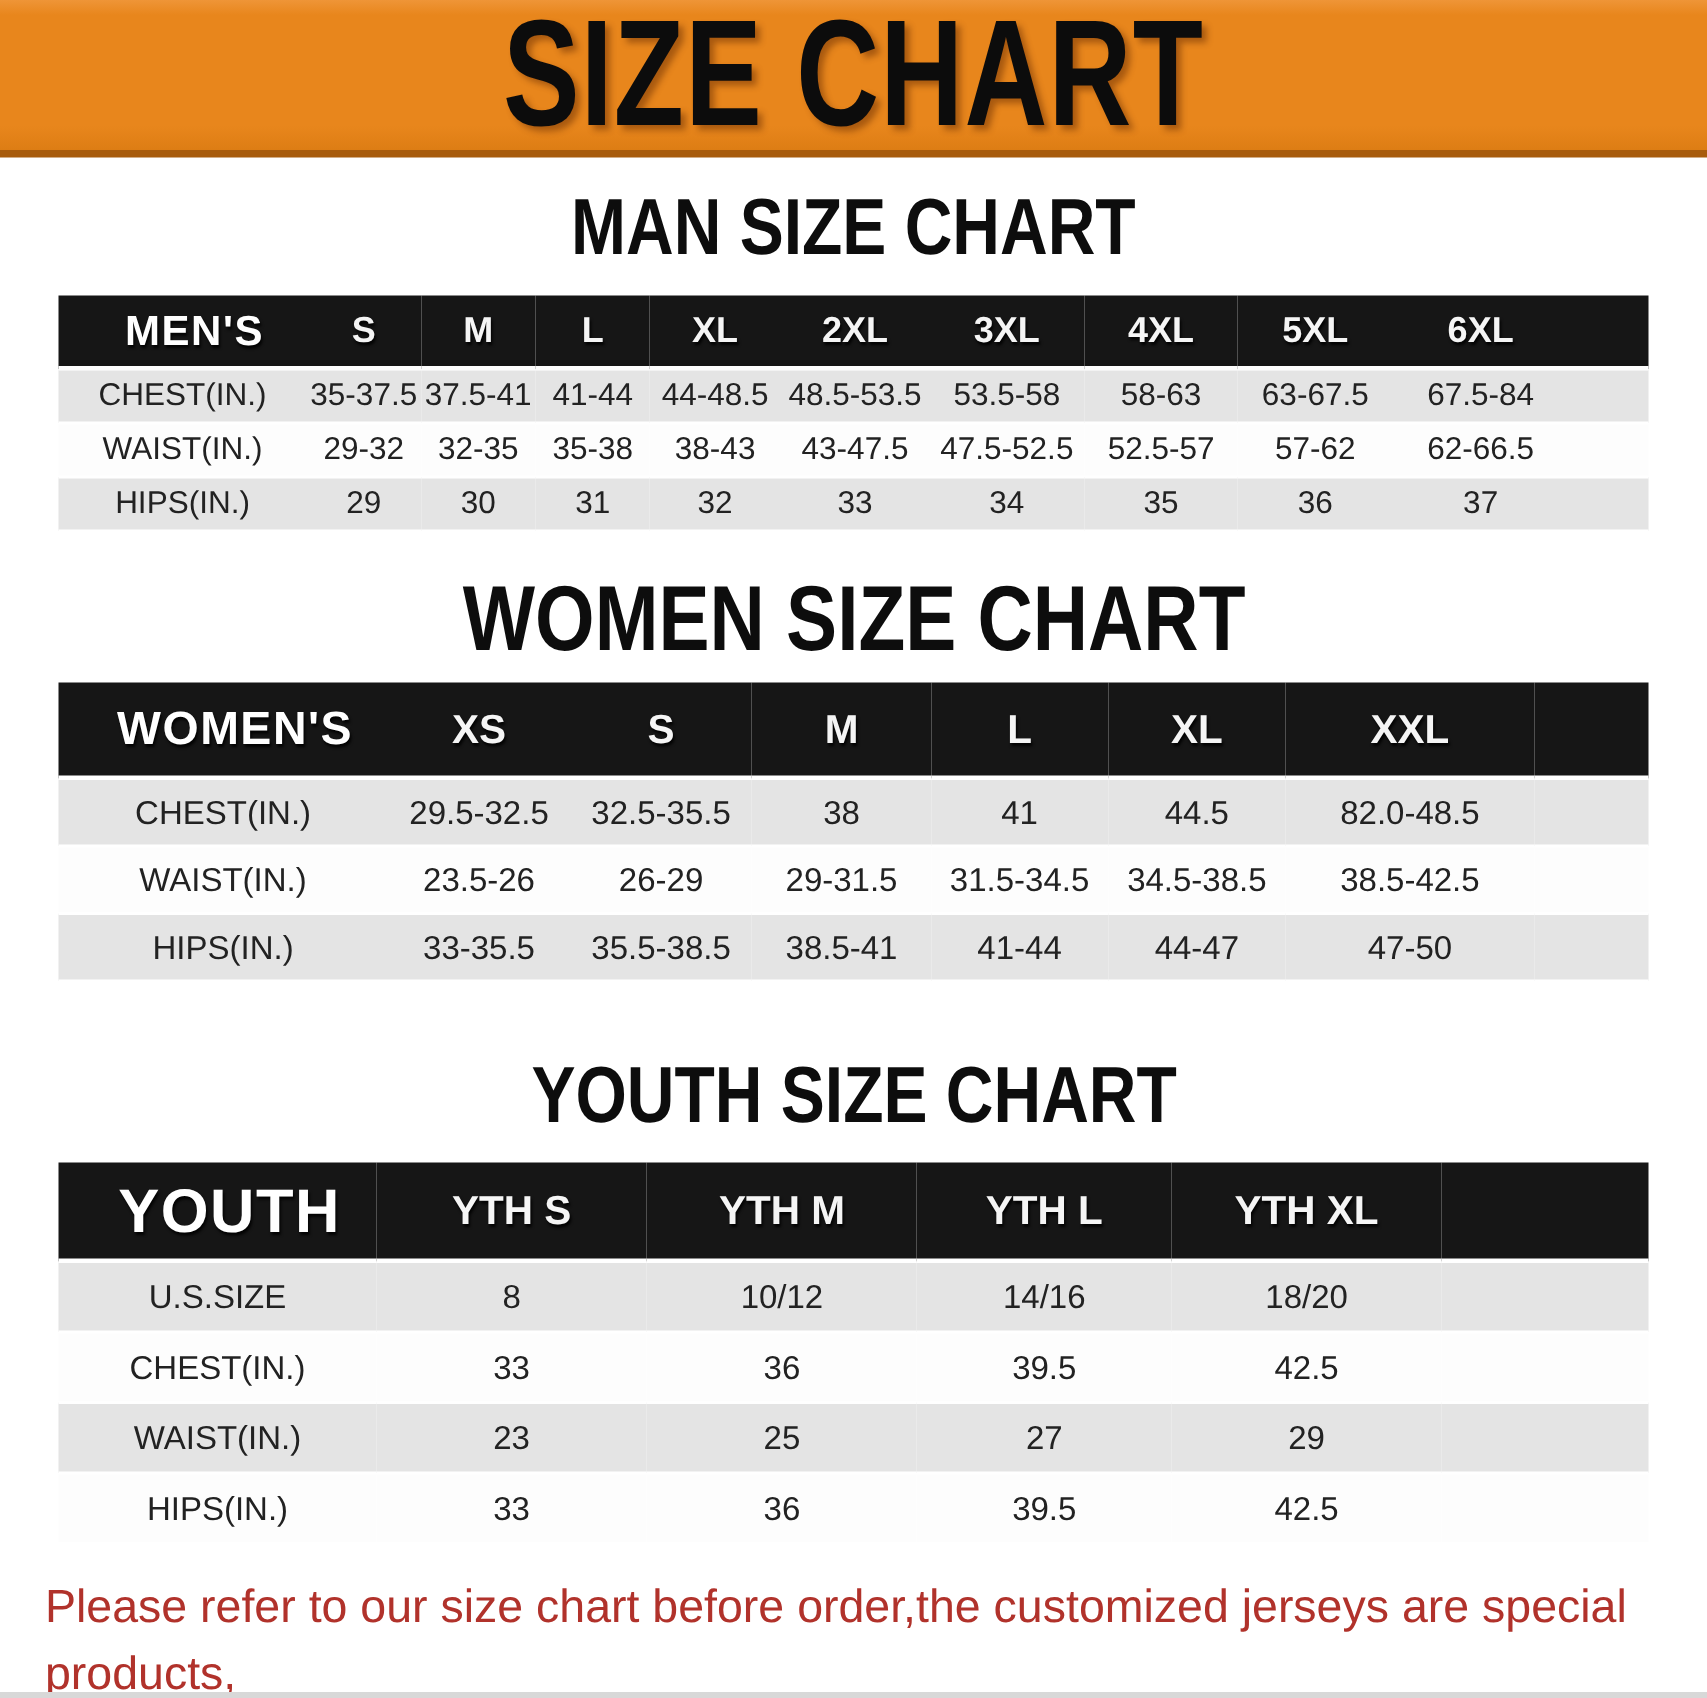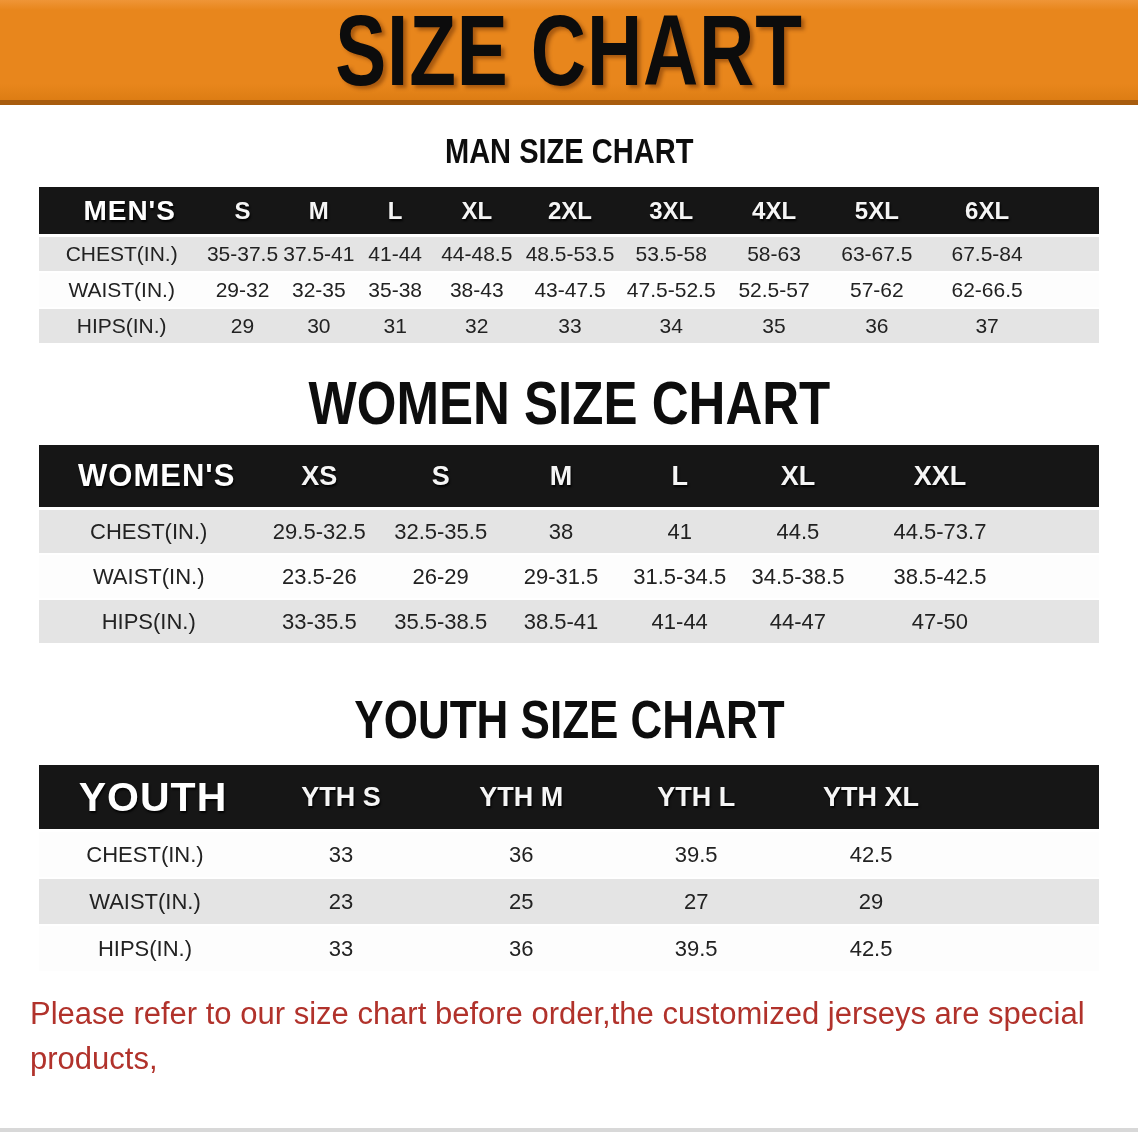"MAN SIZE CHART" .h-men { font-size: 33px -> 50px; margin-bottom: 11px -> 21px }
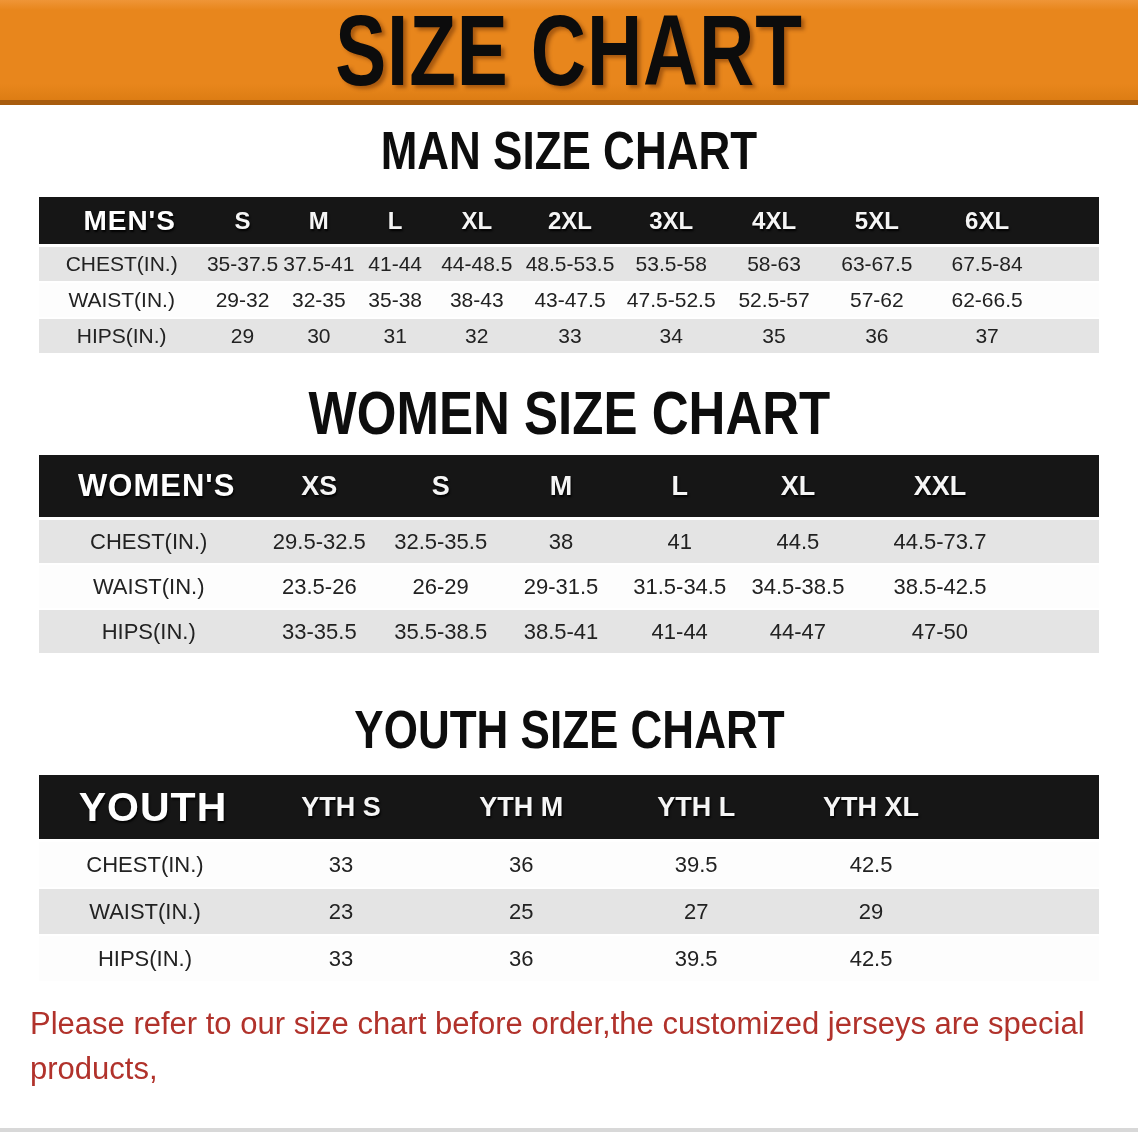"44.5-73.7" td { text: 44.5-73.7 -> 82.0-48.5 }
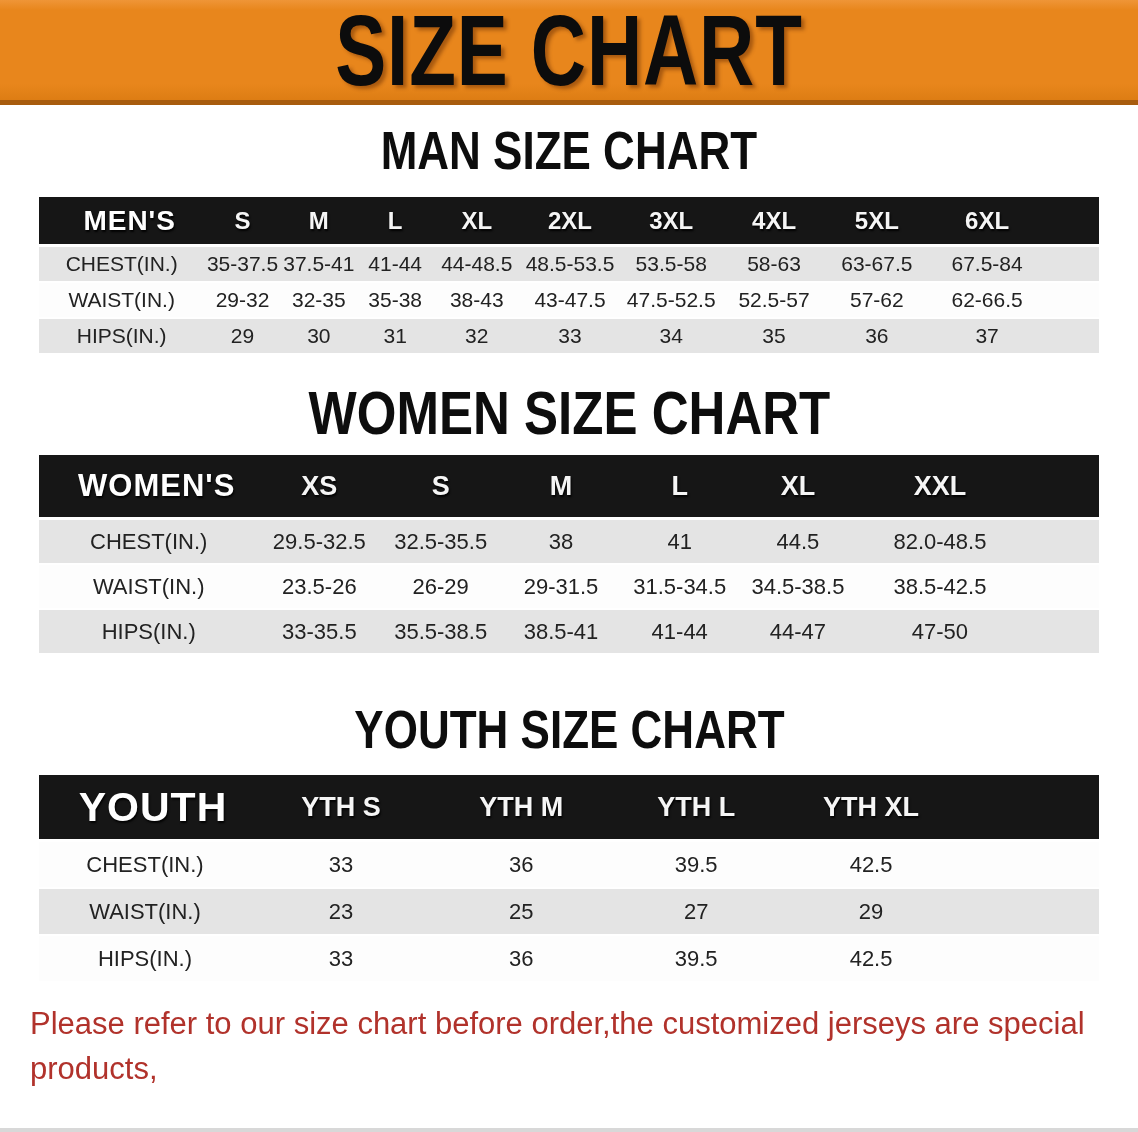"U.S.SIZE" tr.row-gray { html: none -> <tr> <td>U.S.SIZE</td> <td>8</td> <td>10/12</td> <td>14/16</td> <td>18/20</td> <td></td> </tr> }
